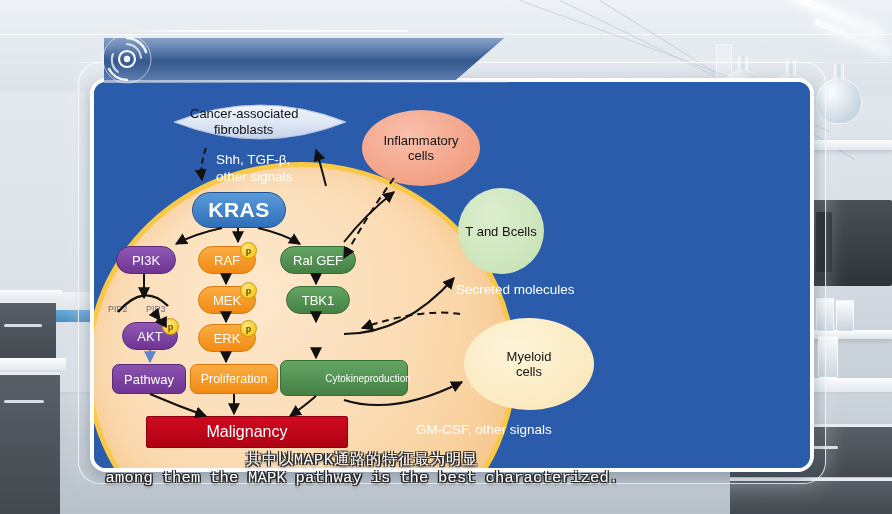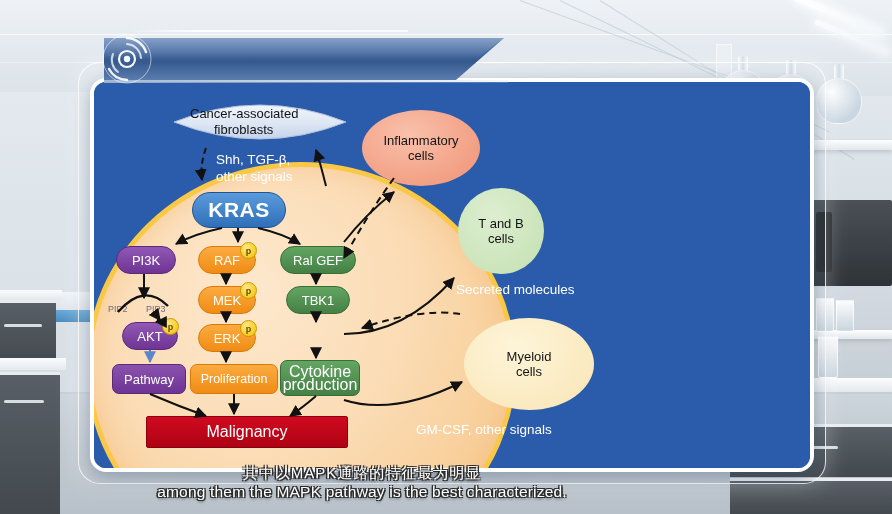"T and B" div.node { flex-direction: column -> row }
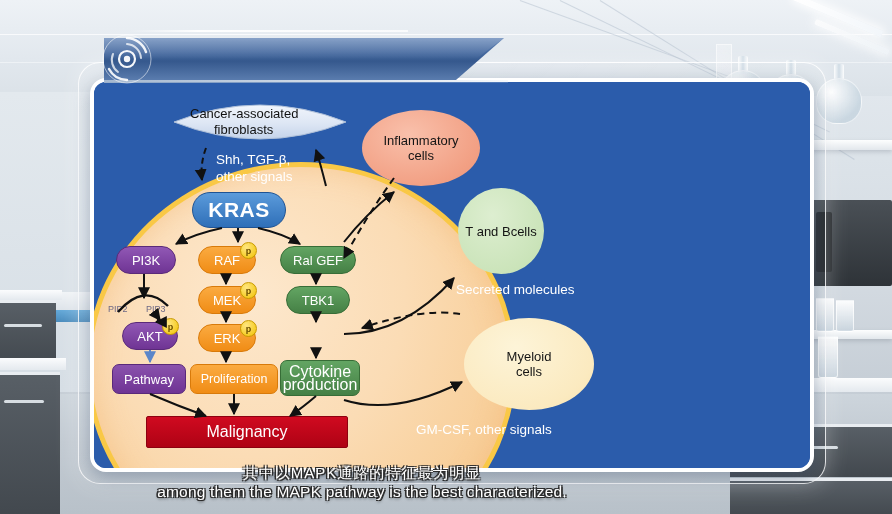"Cytokine" div.node { flex-direction: column -> none; font-size: 16px -> 10px; padding-left: none -> 48px }
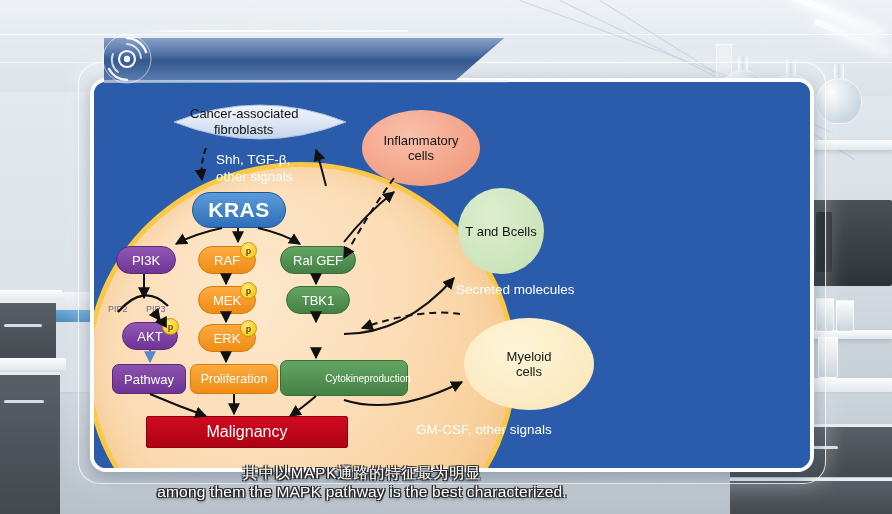"其中以MAPK通路的特征最为明显" .subs { font-family: none -> Liberation Mono, monospace; top: 464px -> 450px }
